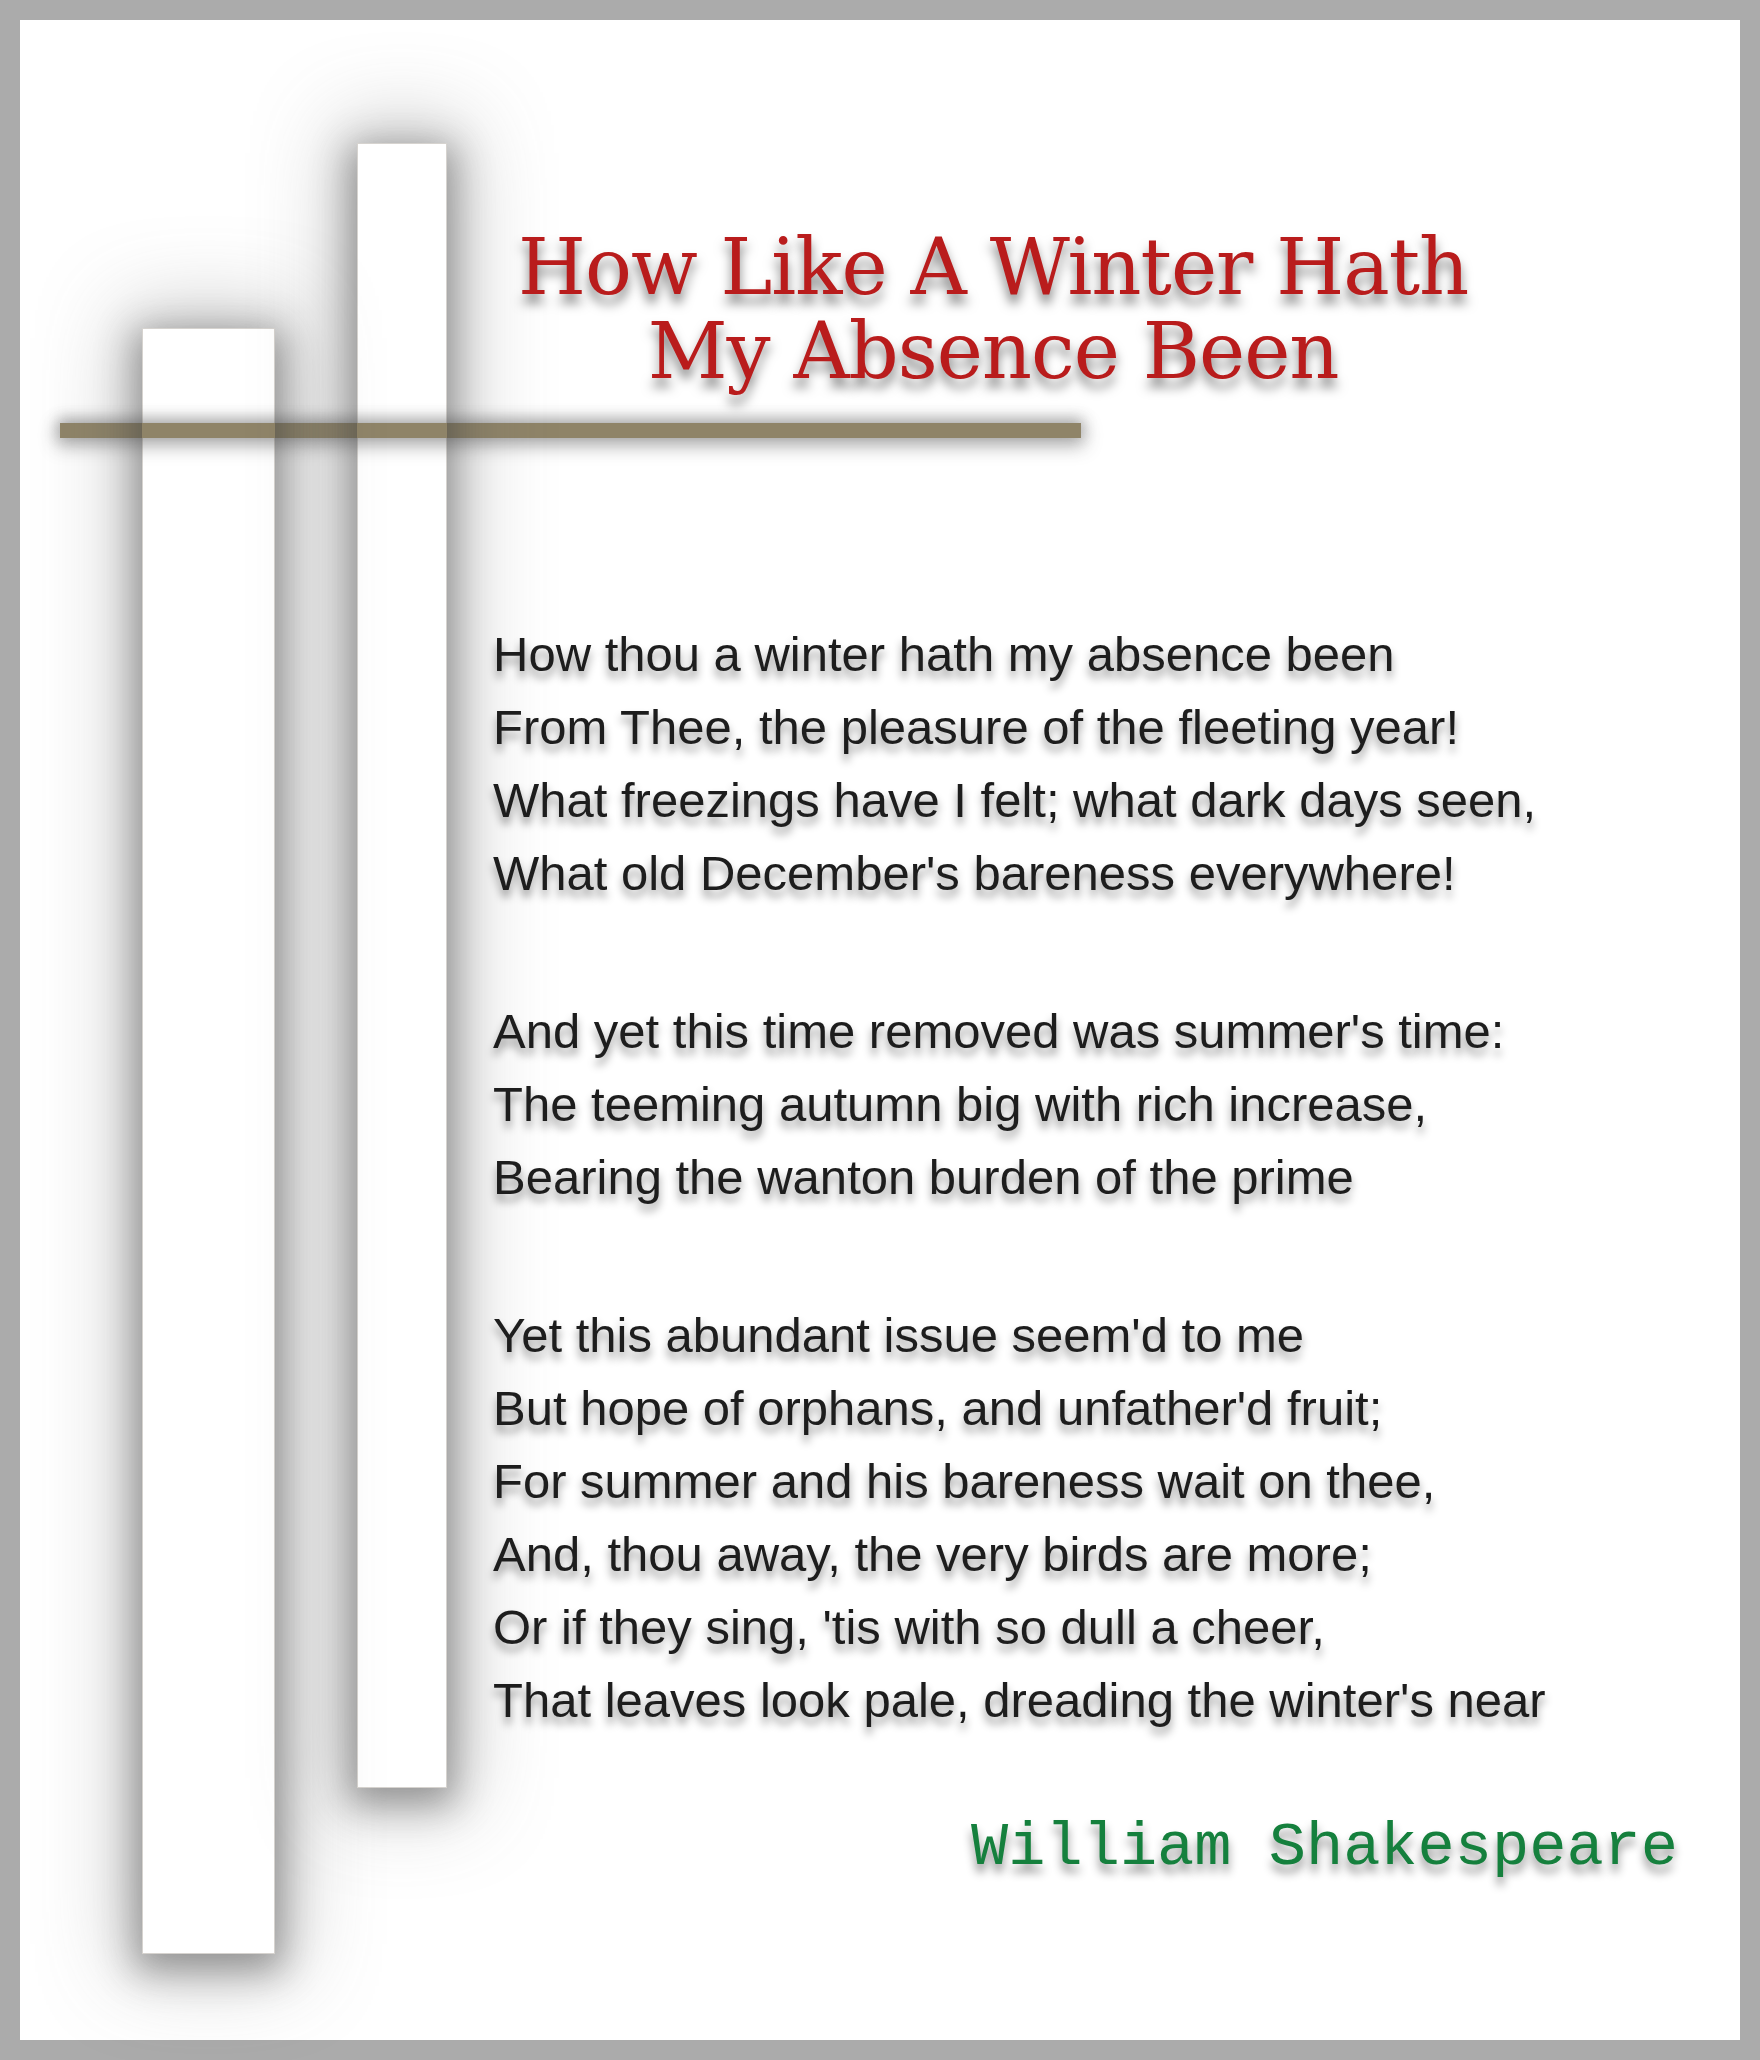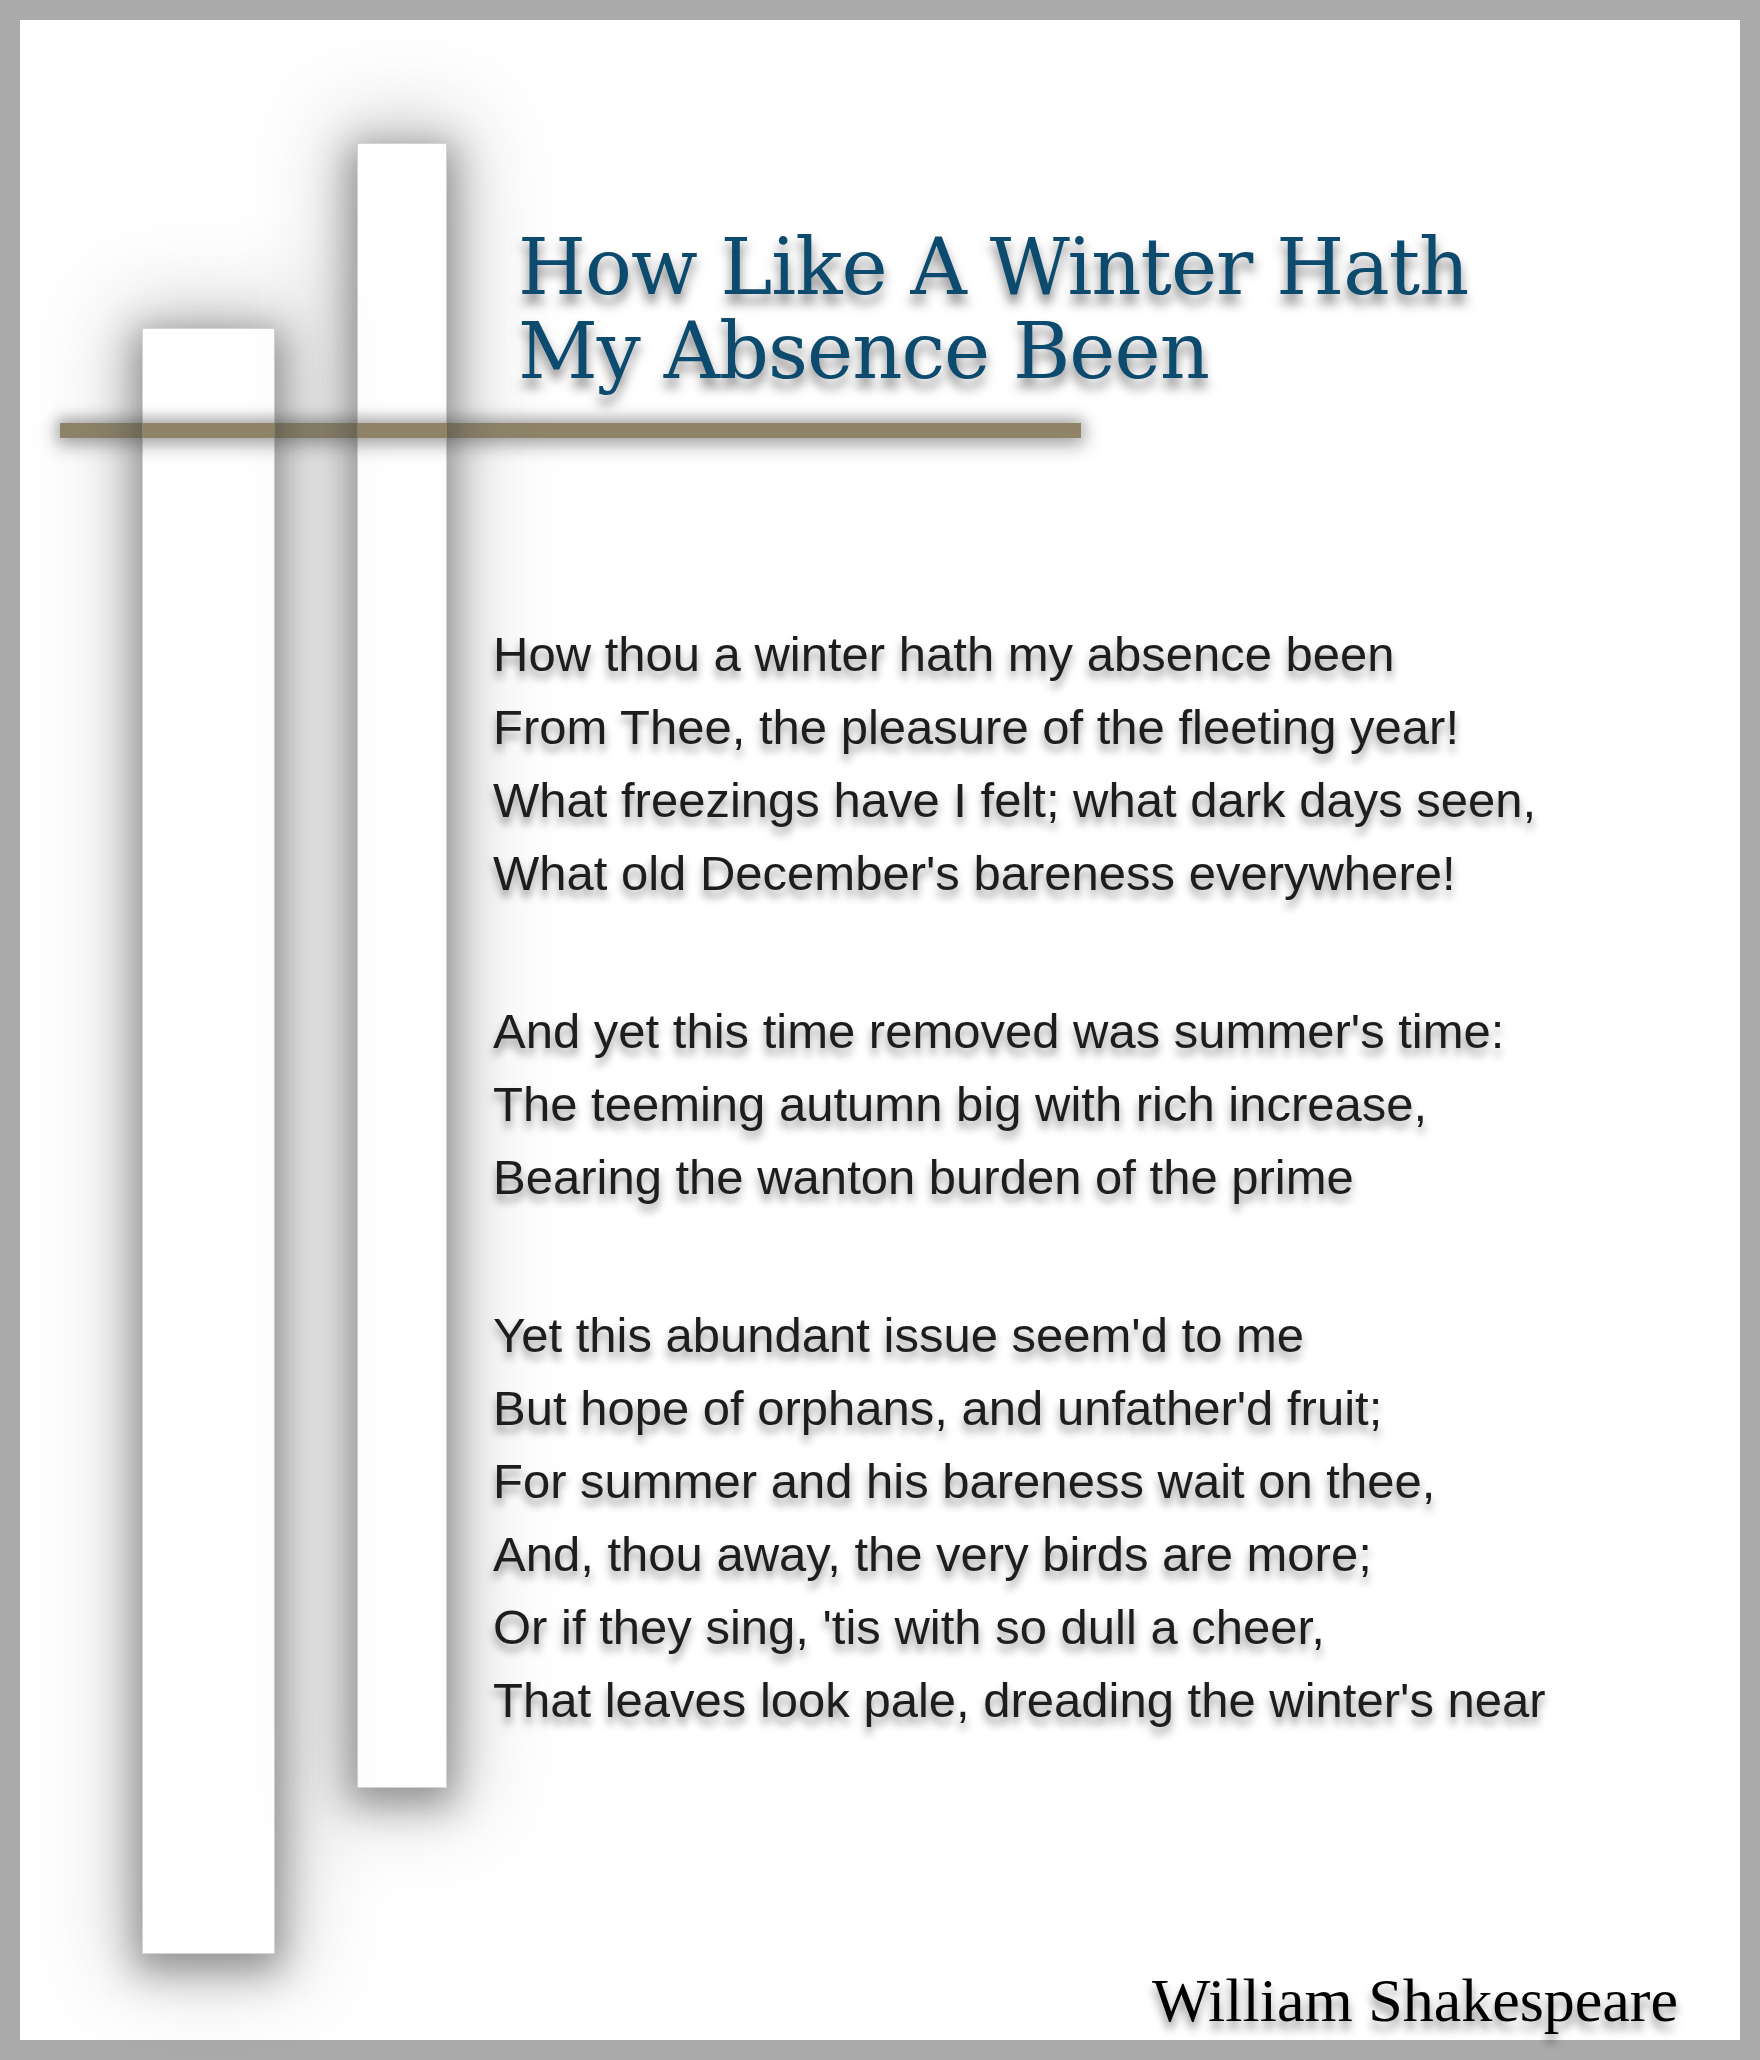"How Like A Winter Hath" .title { color: #0c4a6e -> #b91c1c; text-align: none -> center }
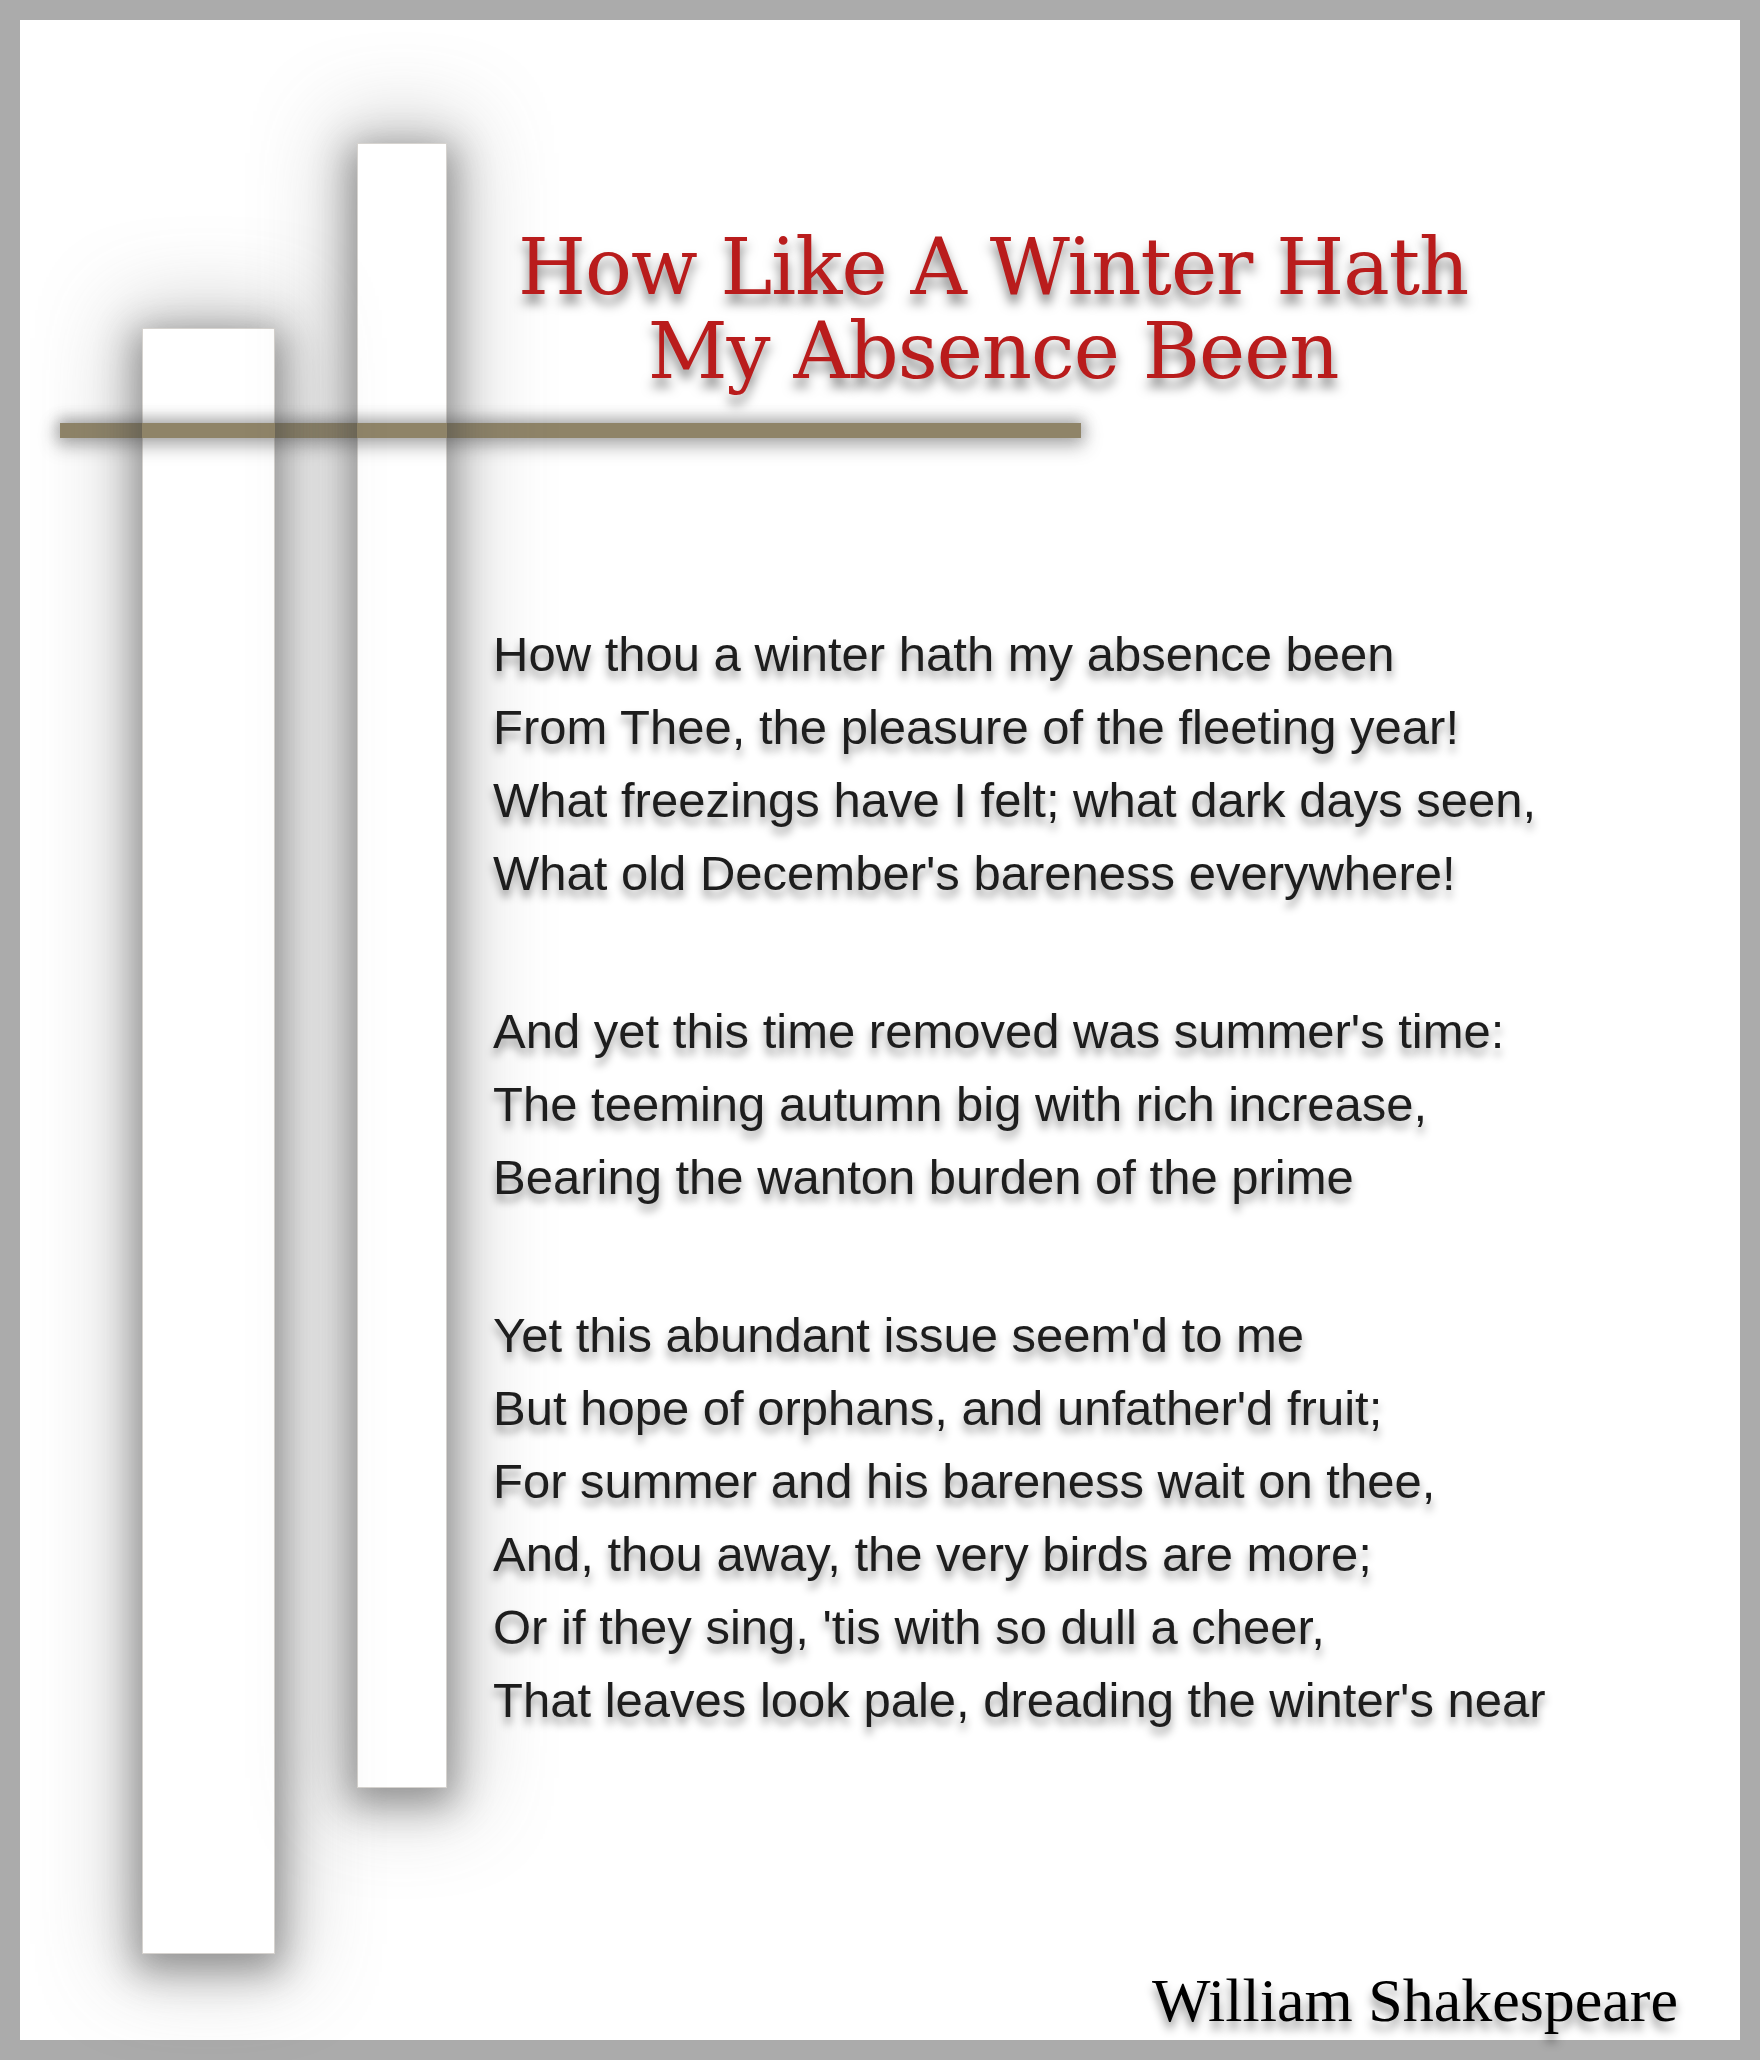"William Shakespeare" .author { color: #000000 -> #15803d; font-family: Liberation Serif, serif -> Liberation Mono, monospace; top: 1944px -> 1792px }
